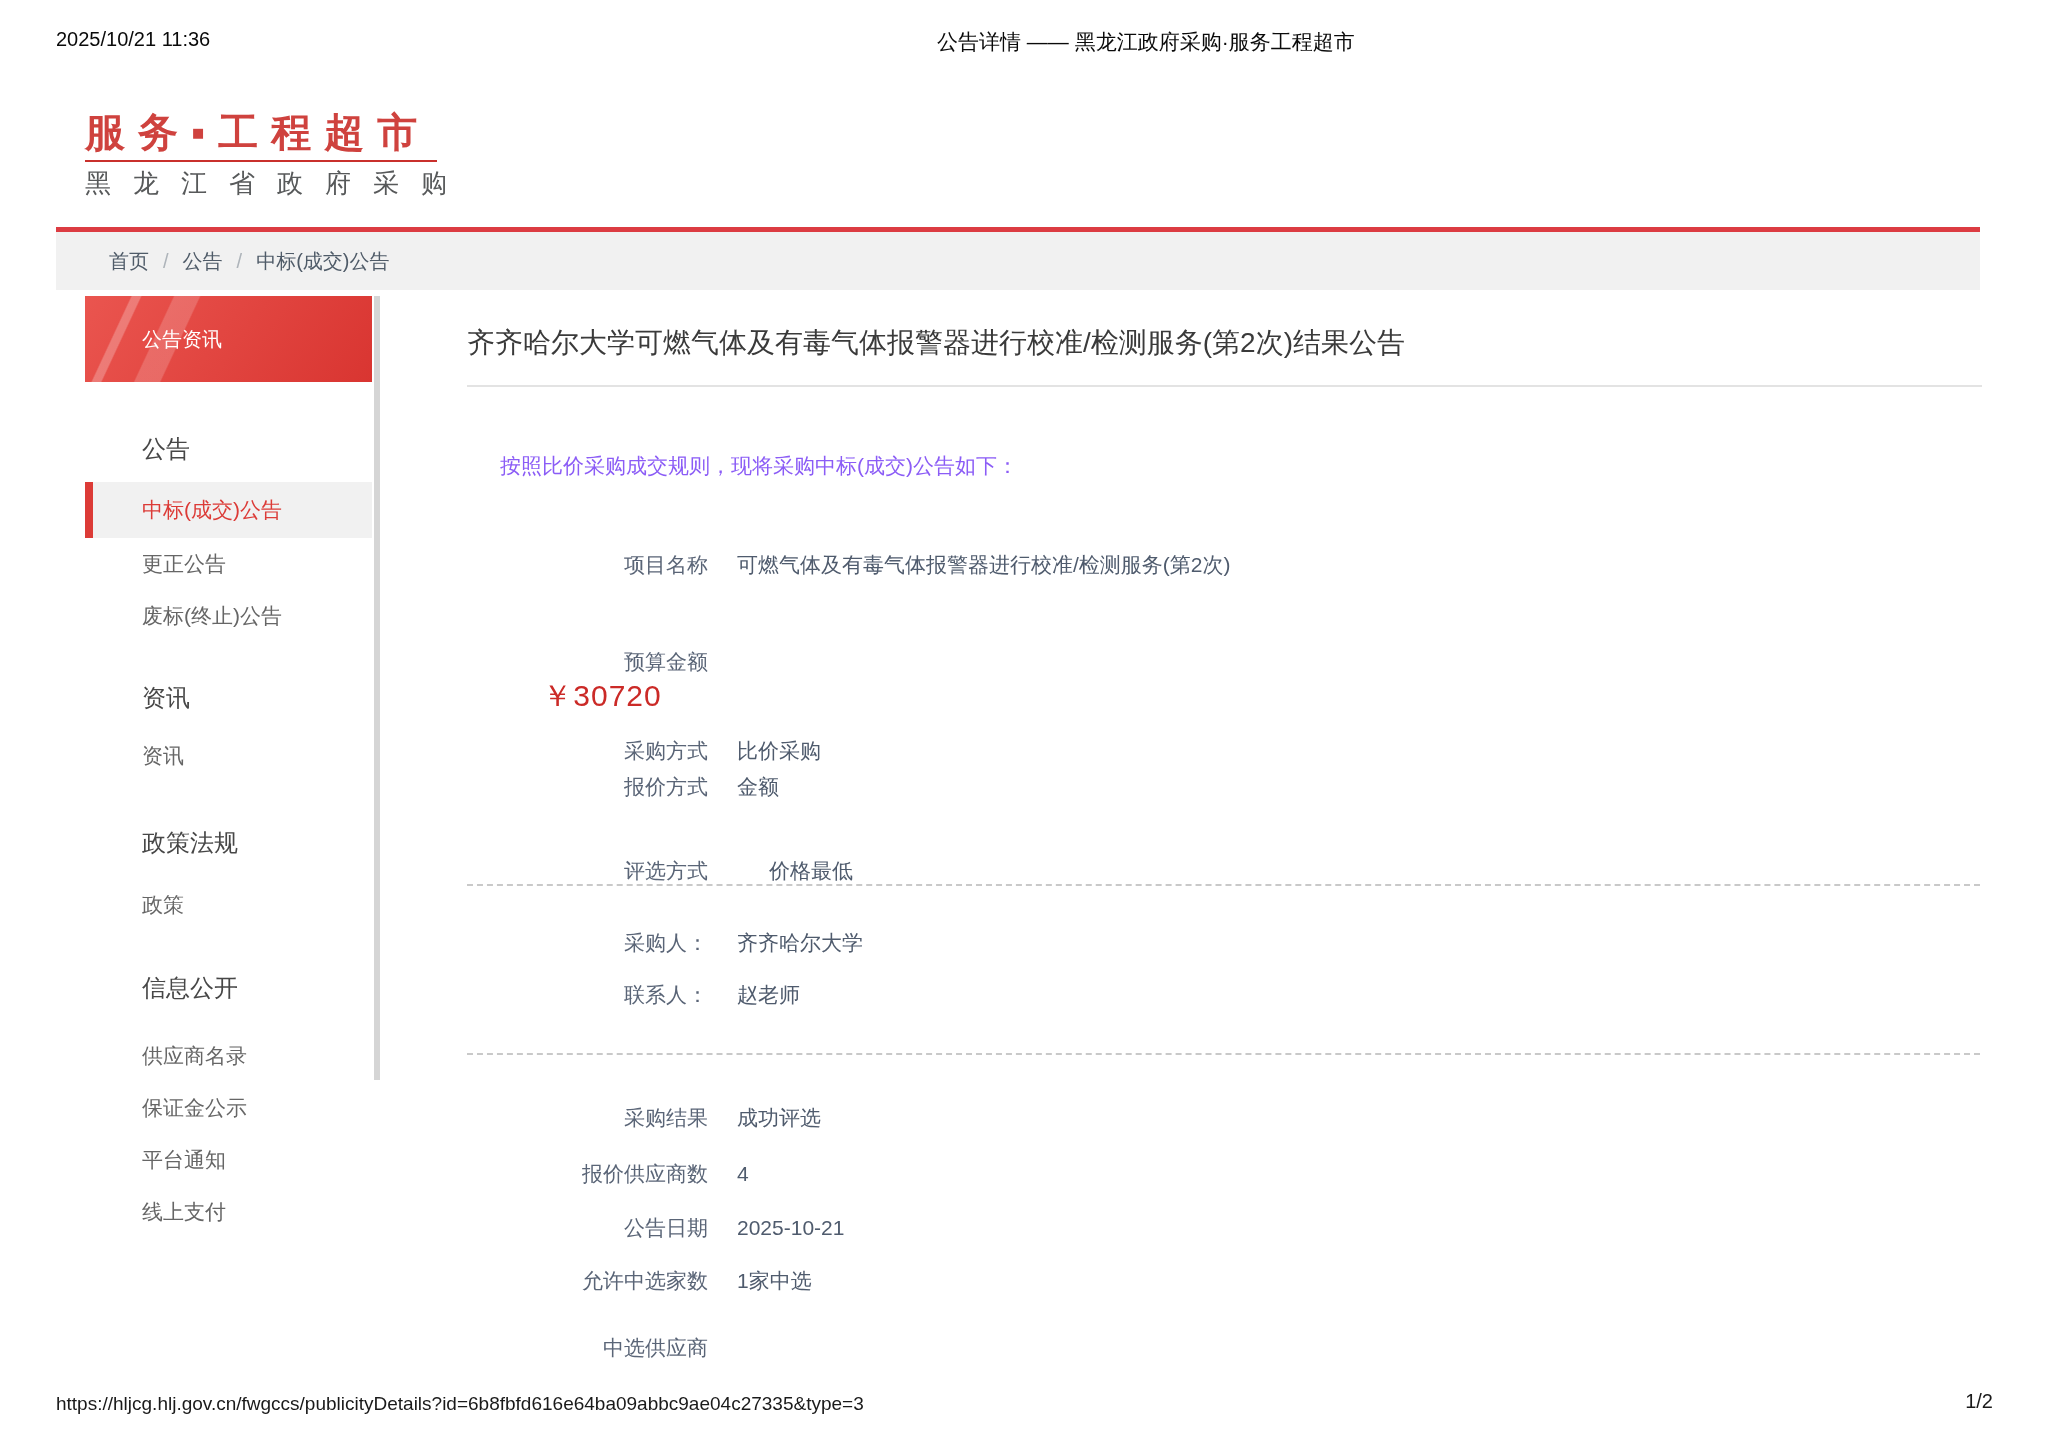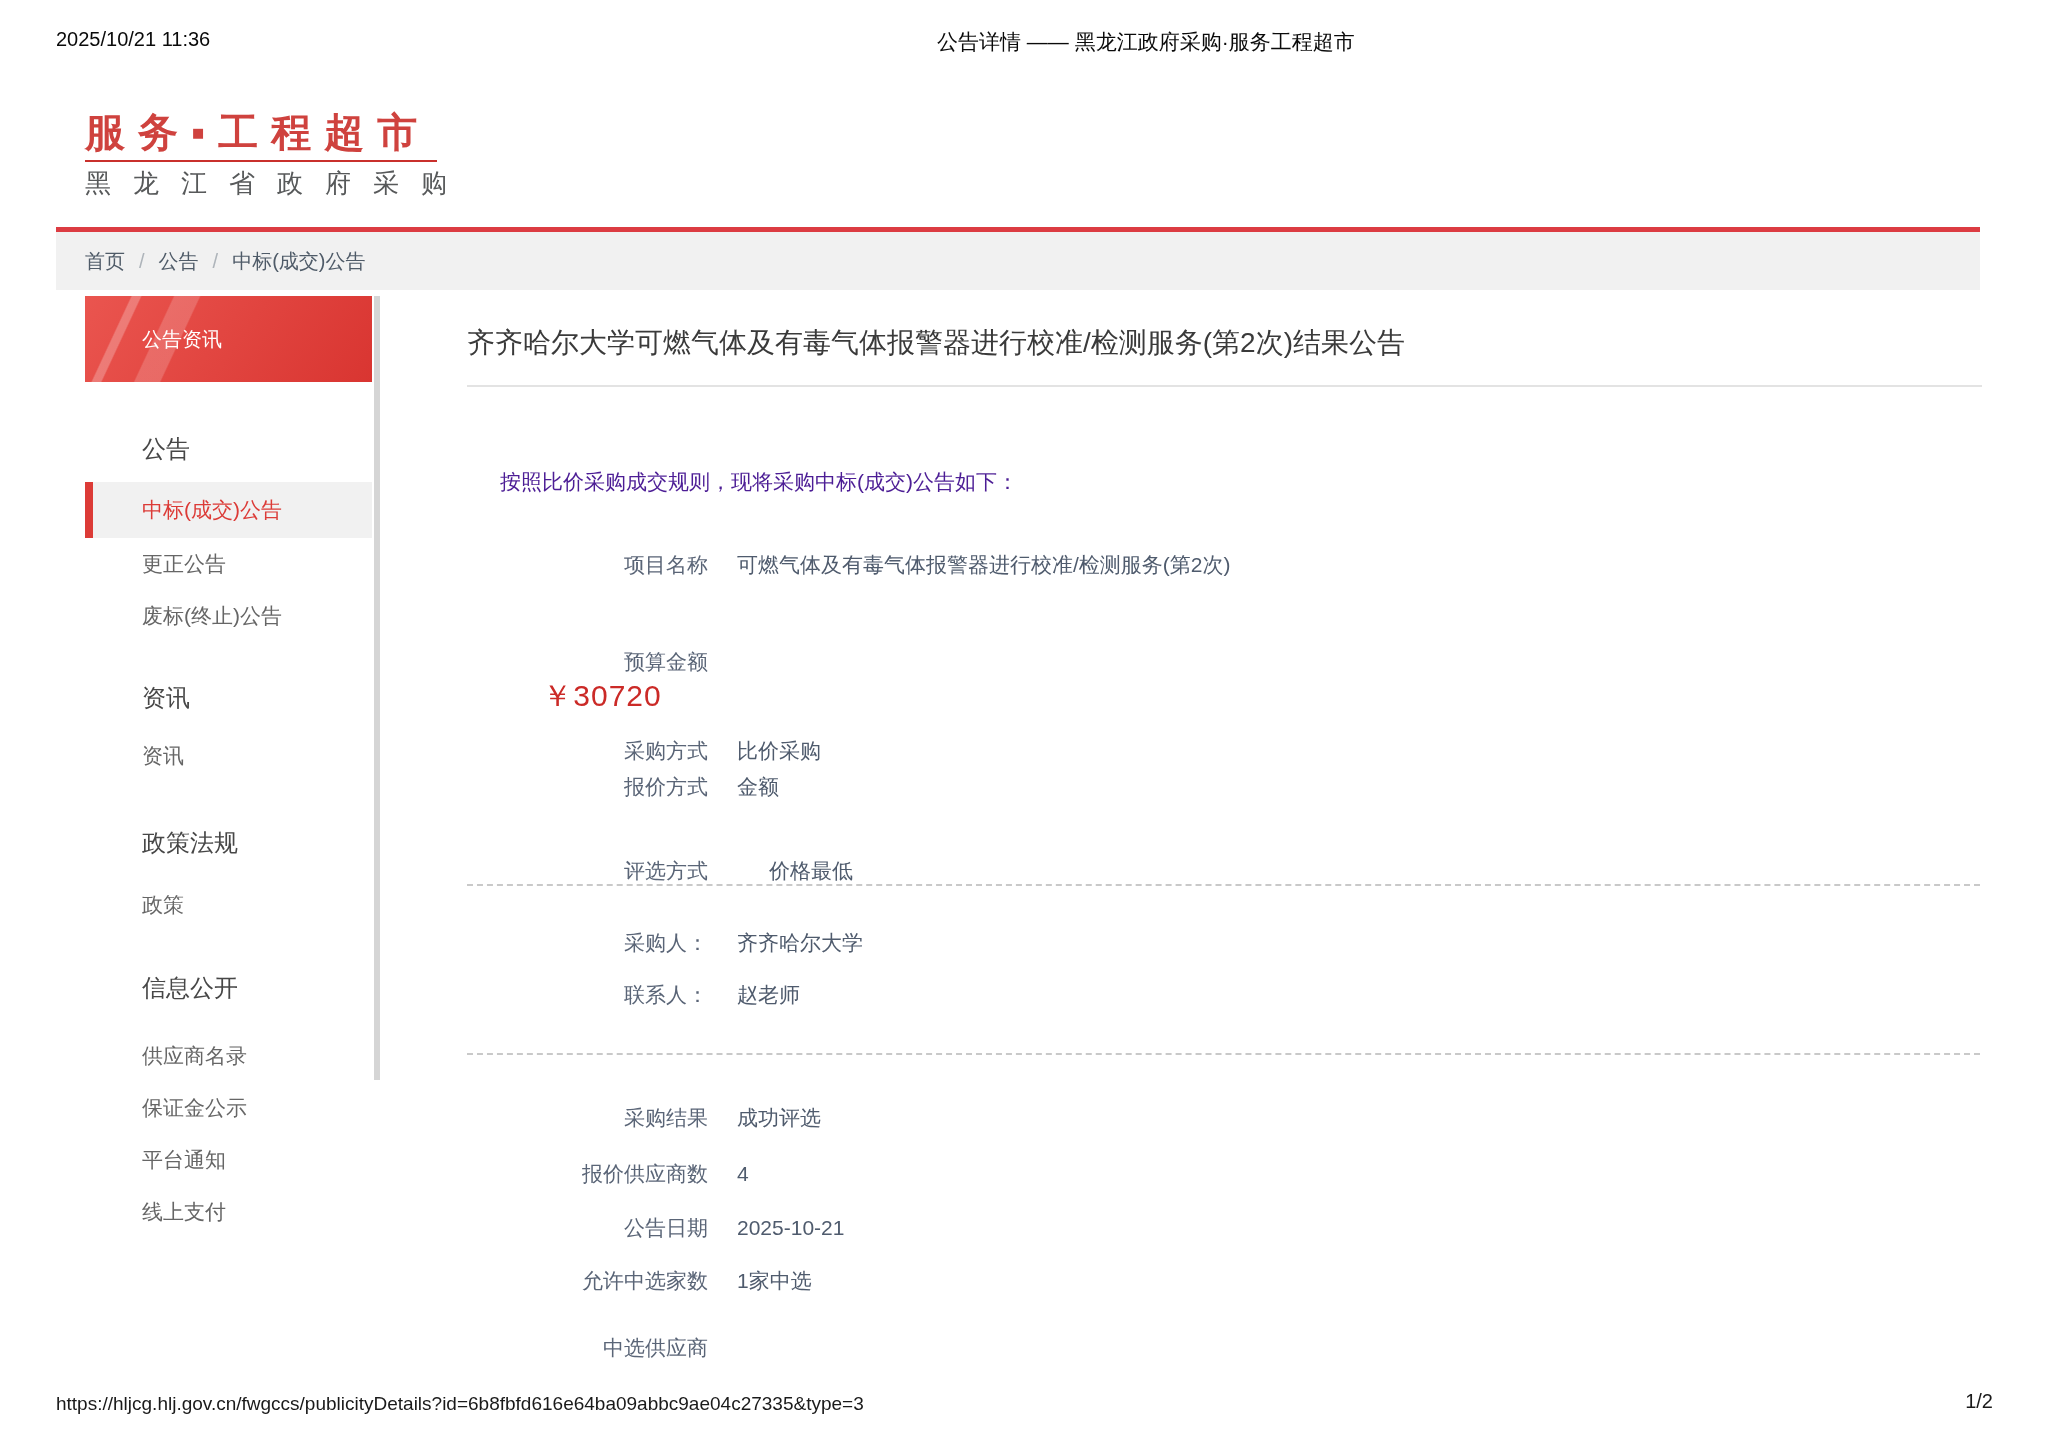"首页" .crumb-inner { margin-left: none -> 24px }
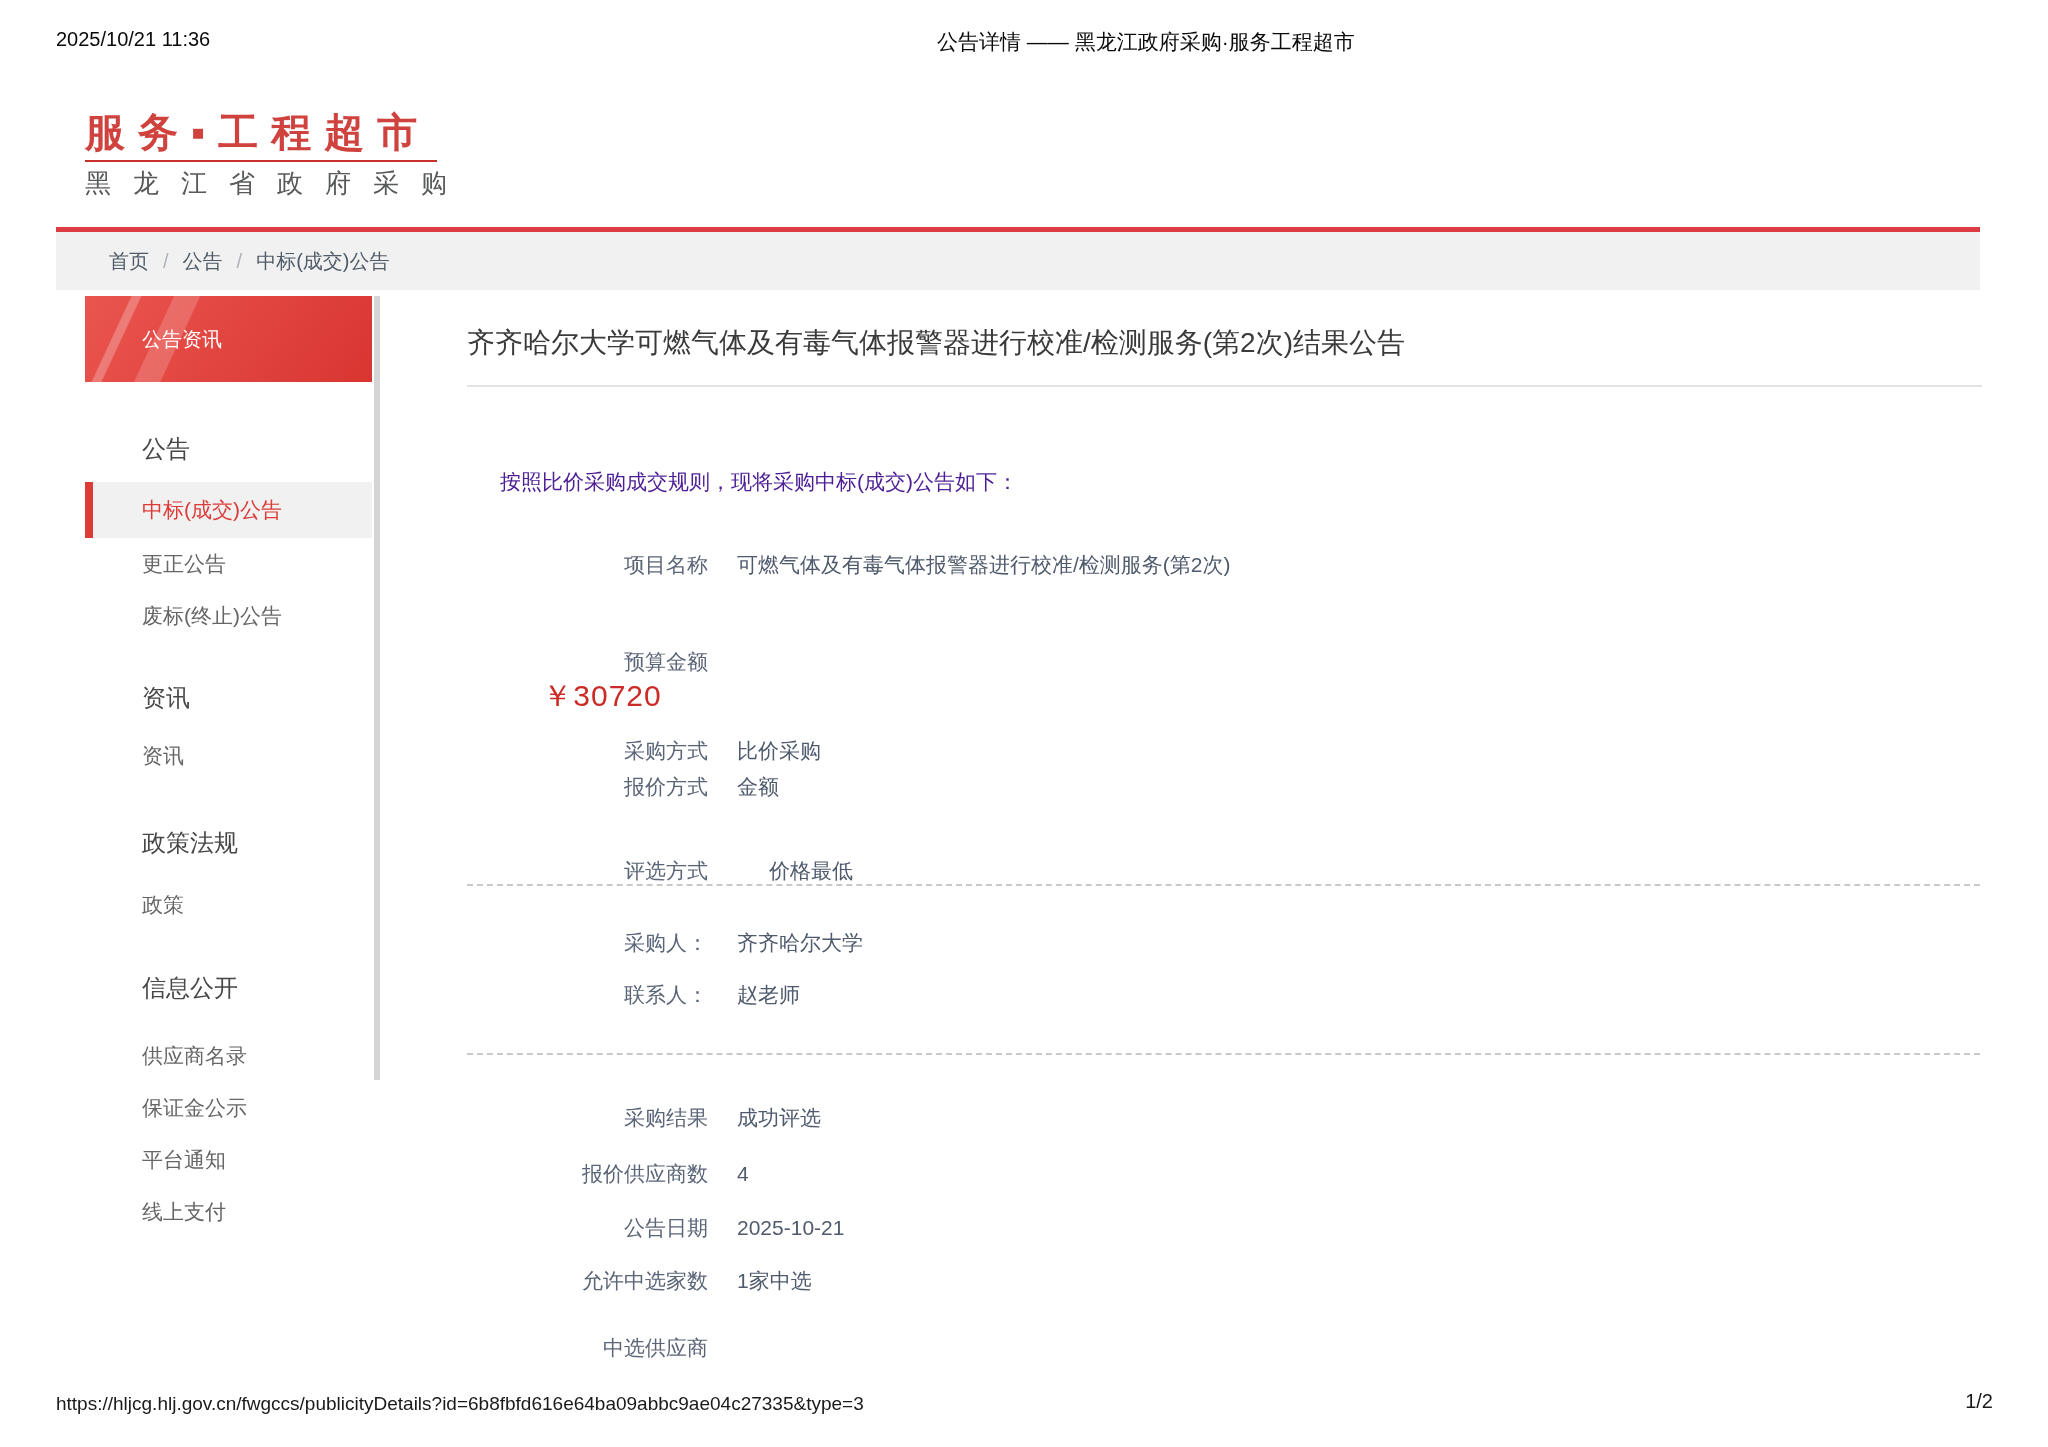"按照比价采购成交规则，现将采购中标(成交)公告如下：" .m-intro { color: #4c1d95 -> #8b5cf6; top: 171px -> 155px }
